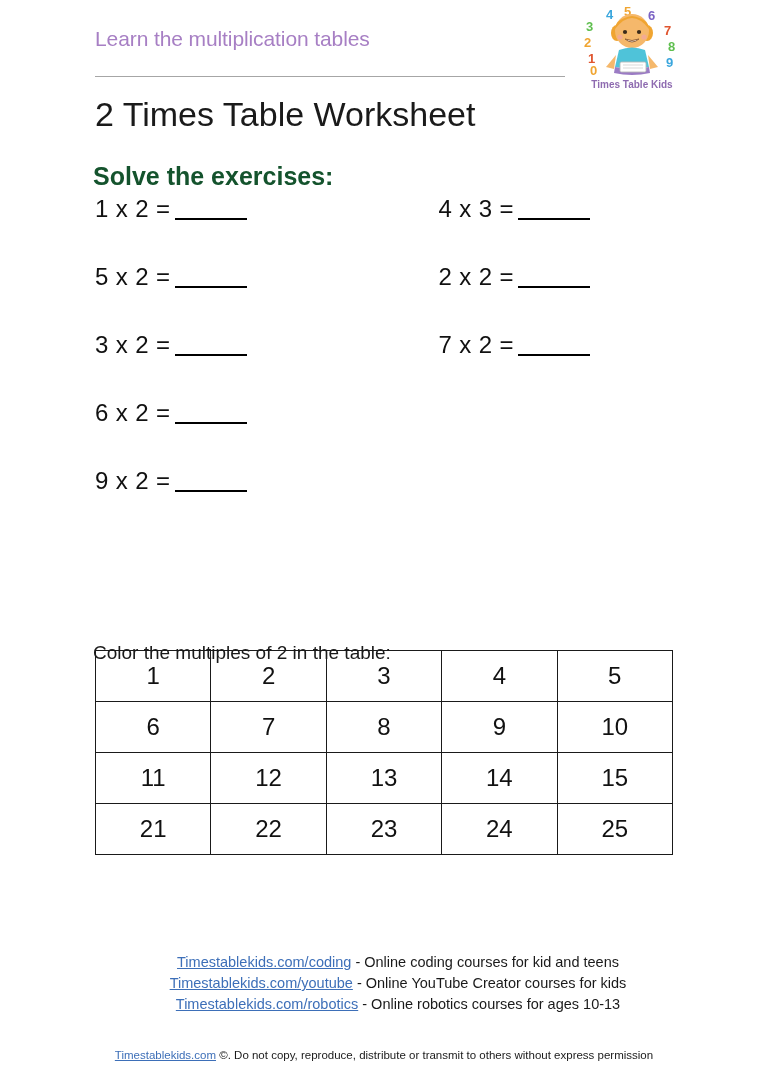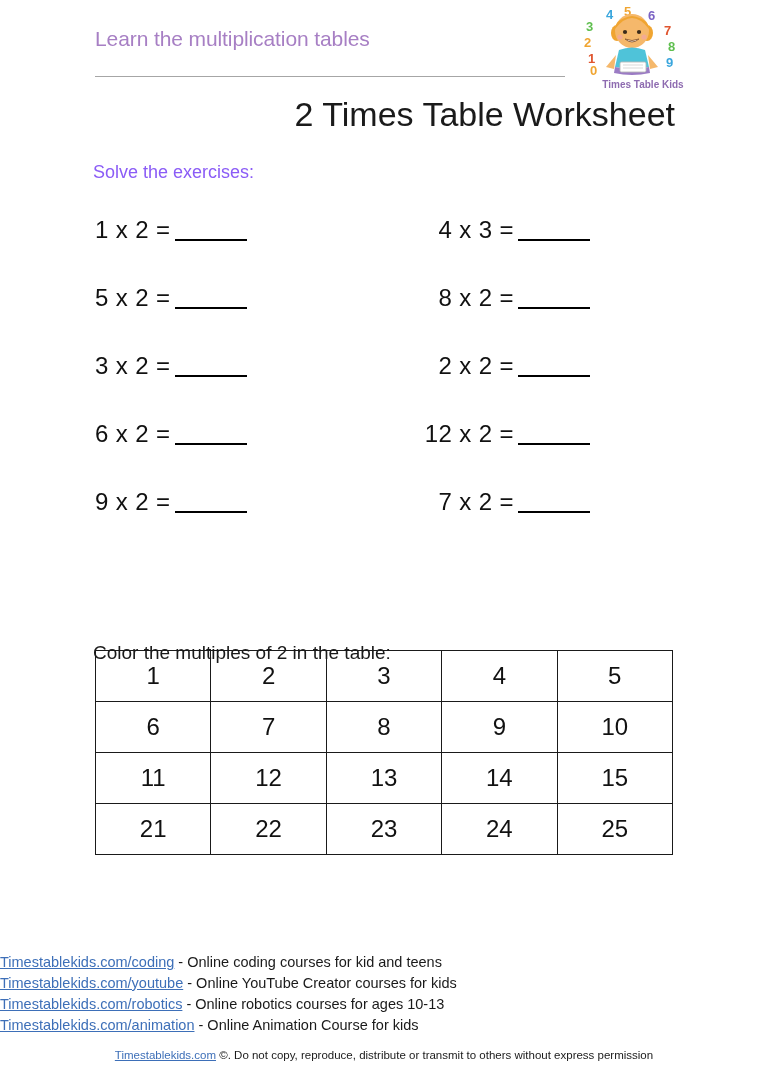"Times Table Kids" #logo-caption { left: 11px -> 0 }
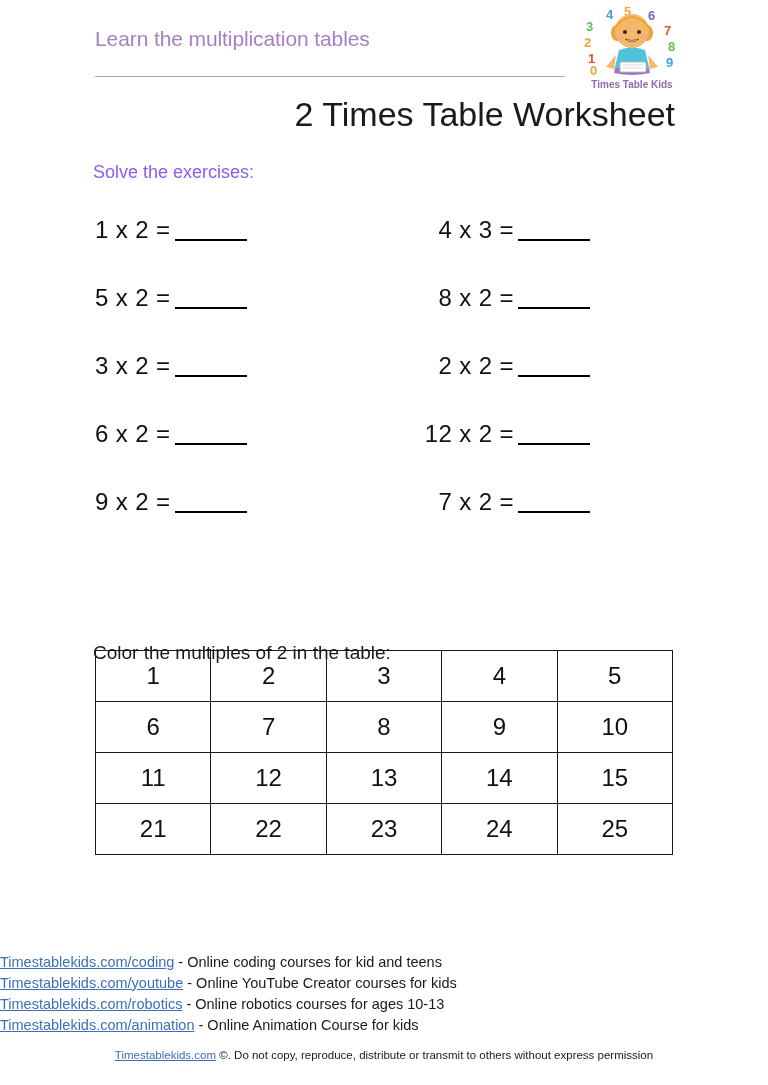"2 Times Table Worksheet" #worksheet-title { text-align: right -> left }
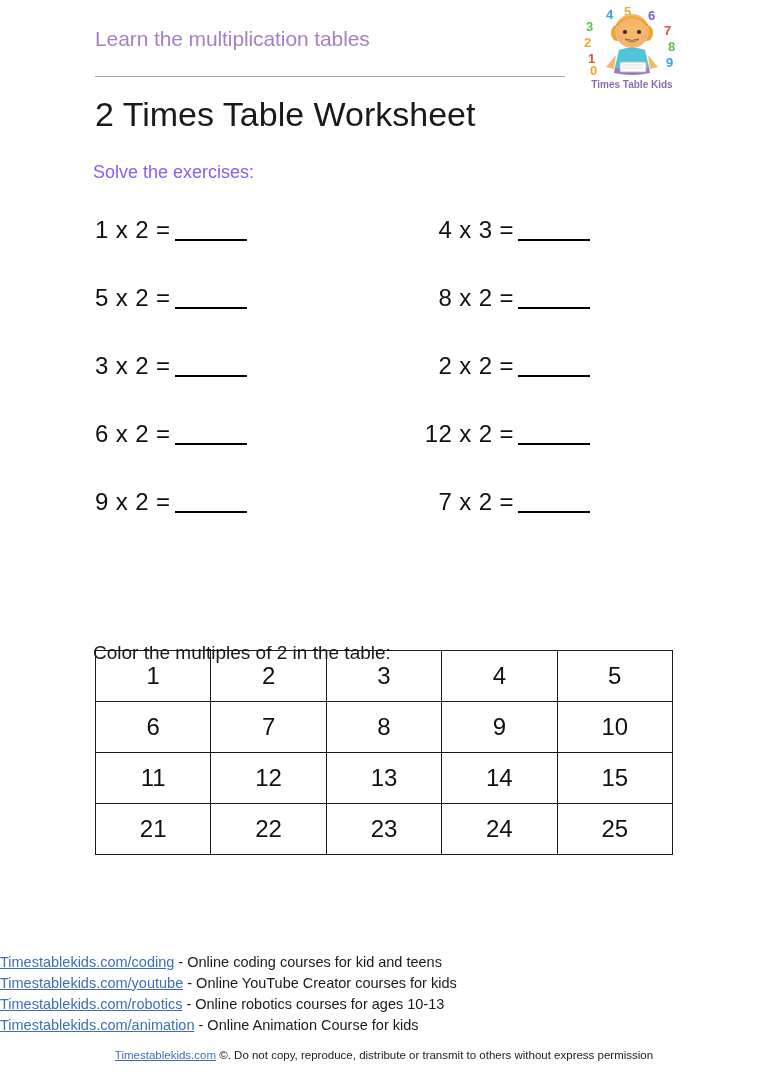"Solve the exercises:" #exercises-heading { color: #8b5cf6 -> #14532d; font-size: 18px -> 25px; font-weight: none -> bold }
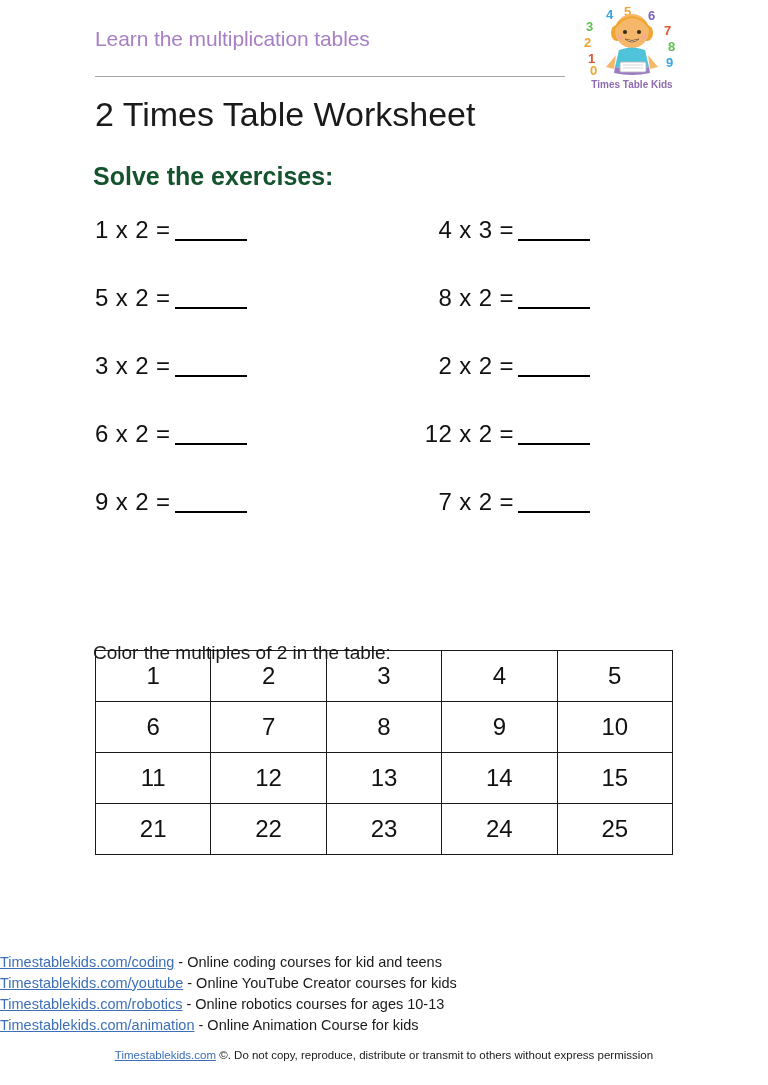"1 x 2 =" .ex-col { top: 215px -> 194px }
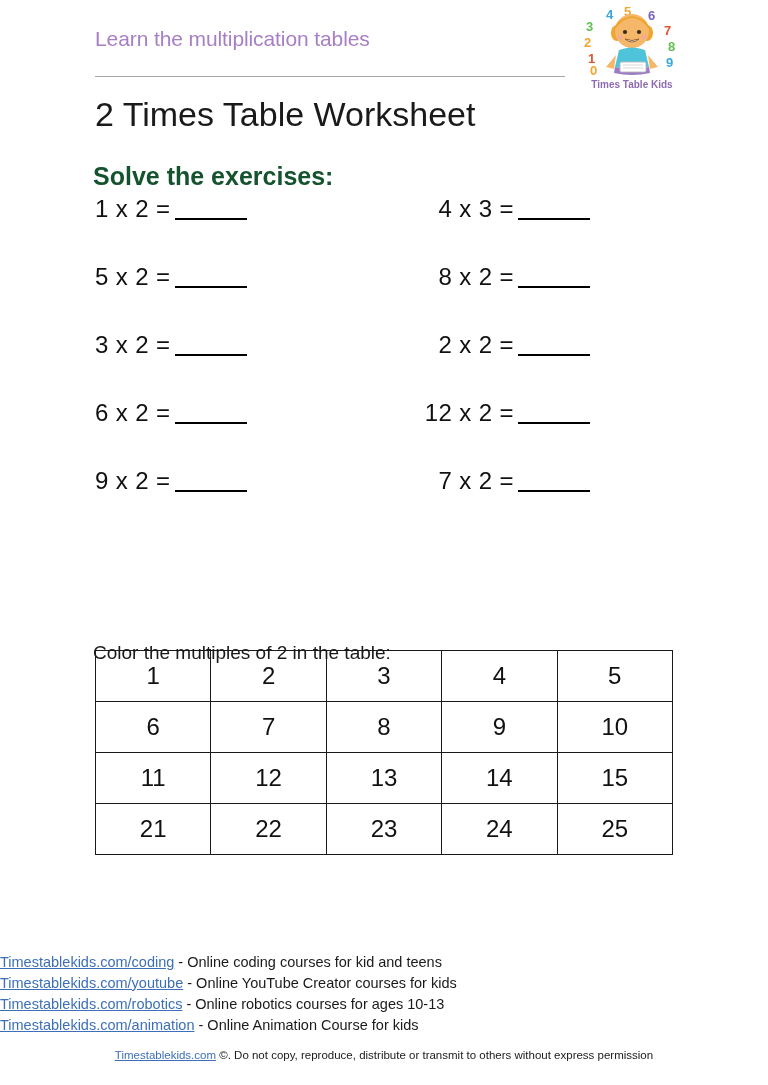"8 x 2 =" div.ex-row { html: <div> <span>8 x 2 =</span><span></span> </div> -> none }
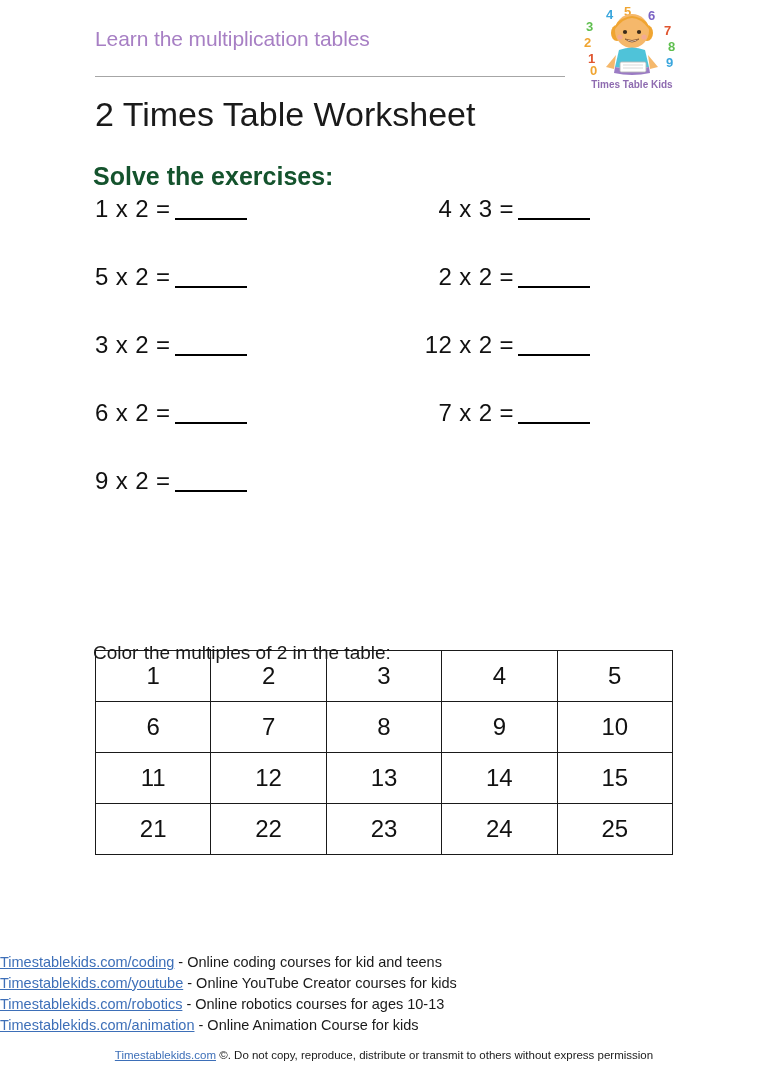"12 x 2 =" div.ex-row { html: <div> <span>12 x 2 =</span><span></span> </div> -> none }
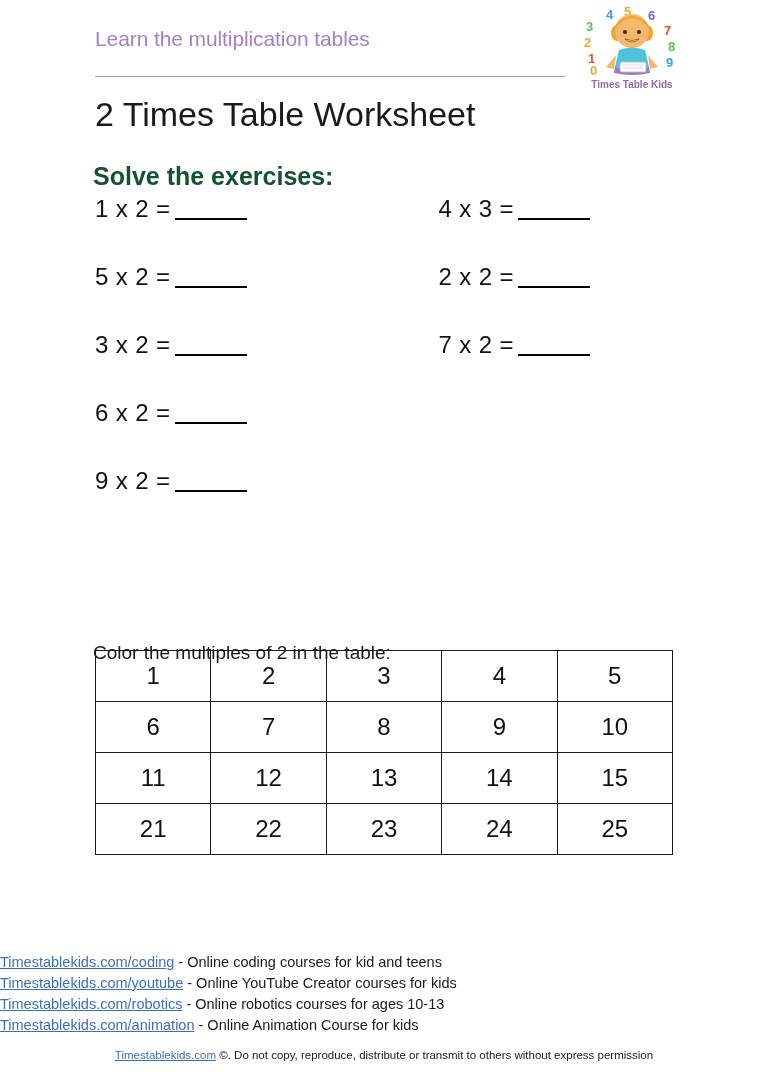"Timestablekids.com/coding - Online" #footer-links { padding-left: none -> 48px; text-align: none -> center }
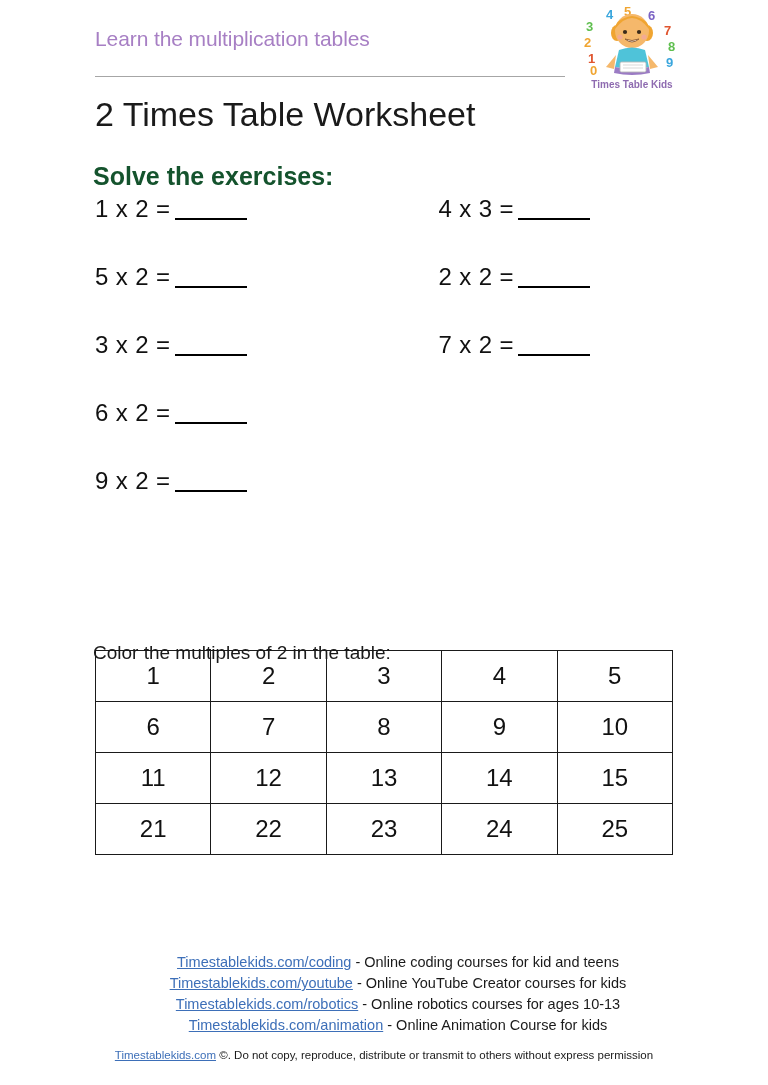"Timestablekids.com/animation - Online" div.footer-line { html: <div> <a>Timestablekids.com/animation</a><span> - Online Animation Course for kids</span> </div> -> none }
